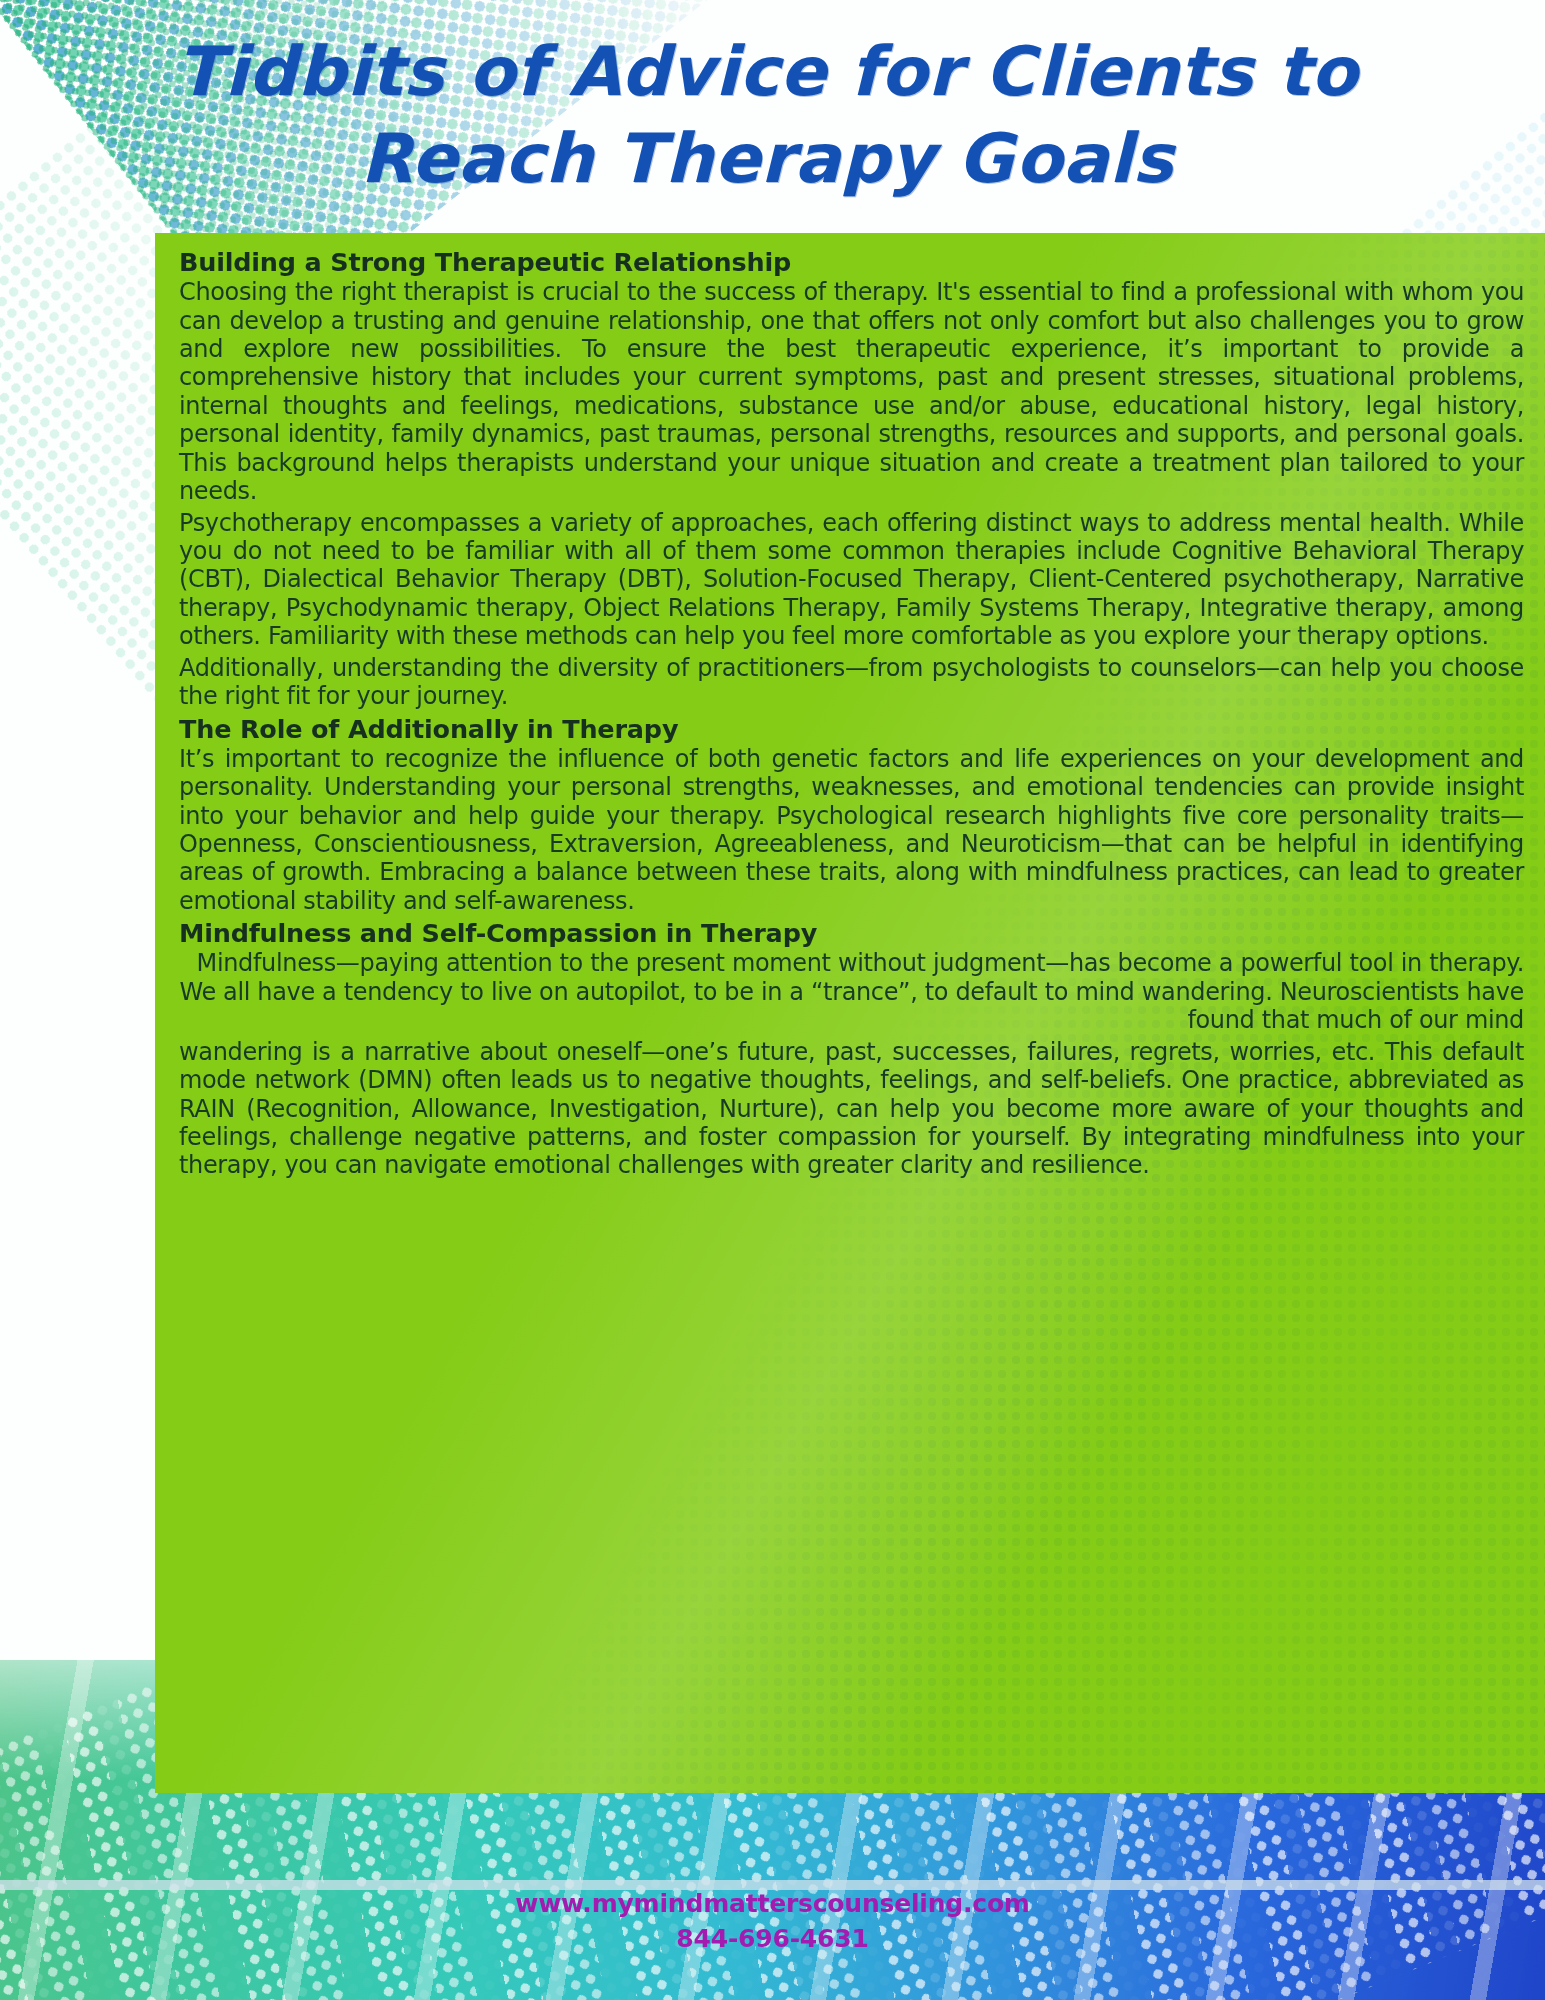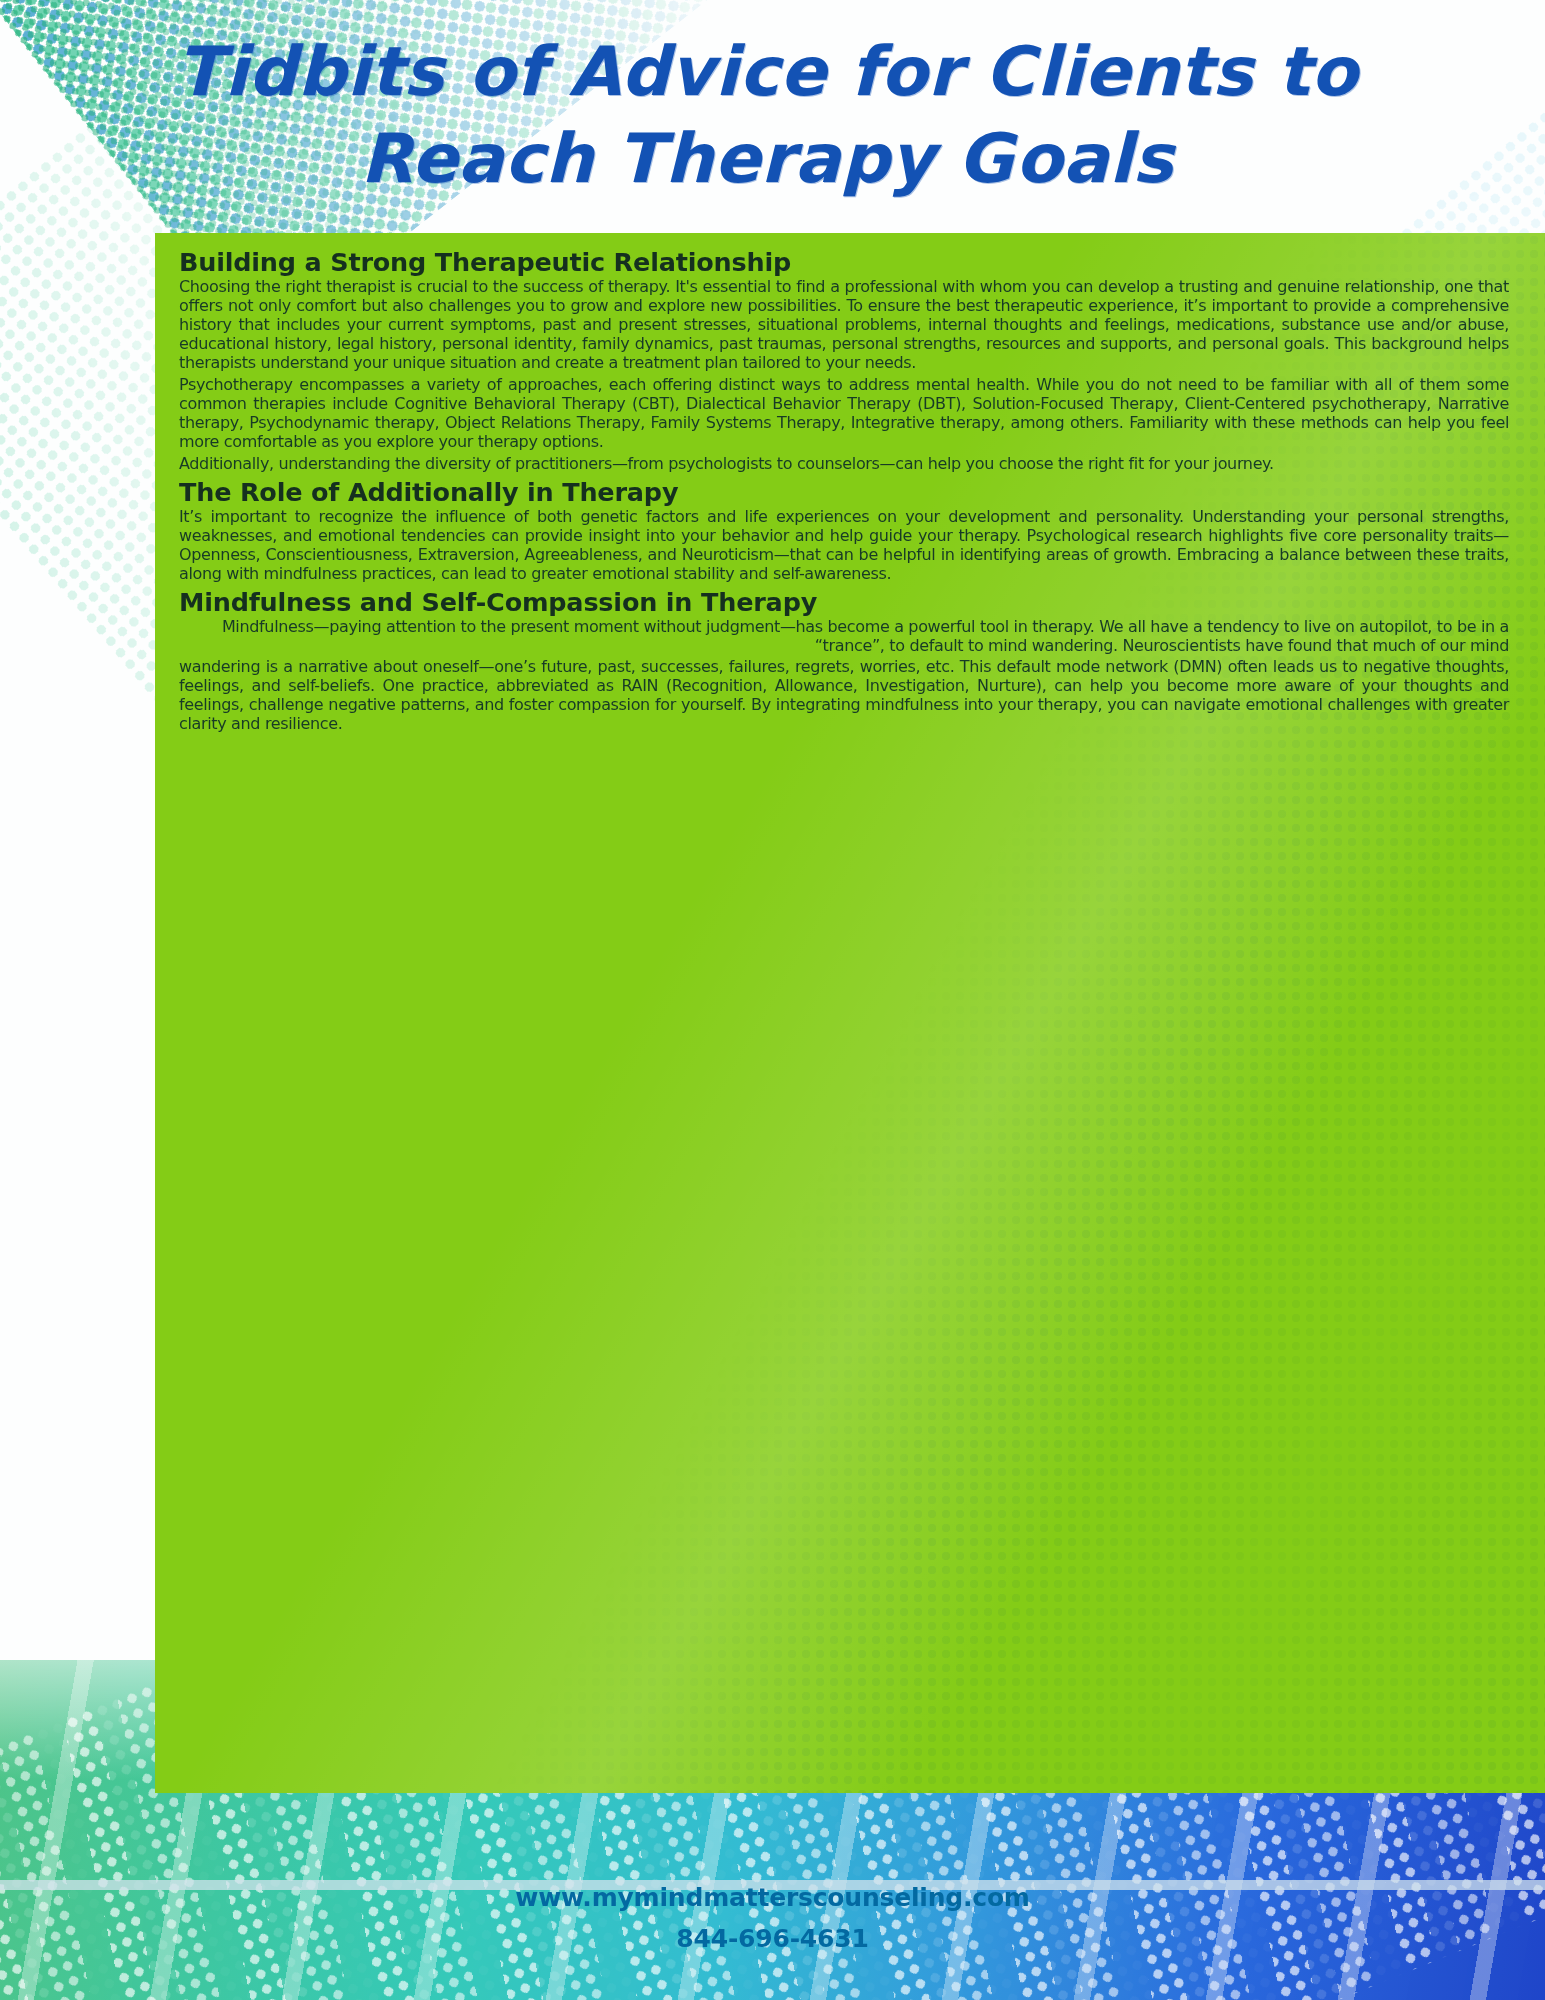"Choosing the right therapist is" p.sec-body { font-size: 16px -> 24px; margin: 0 16px 3px 0 -> 0 1px 3px 0 }
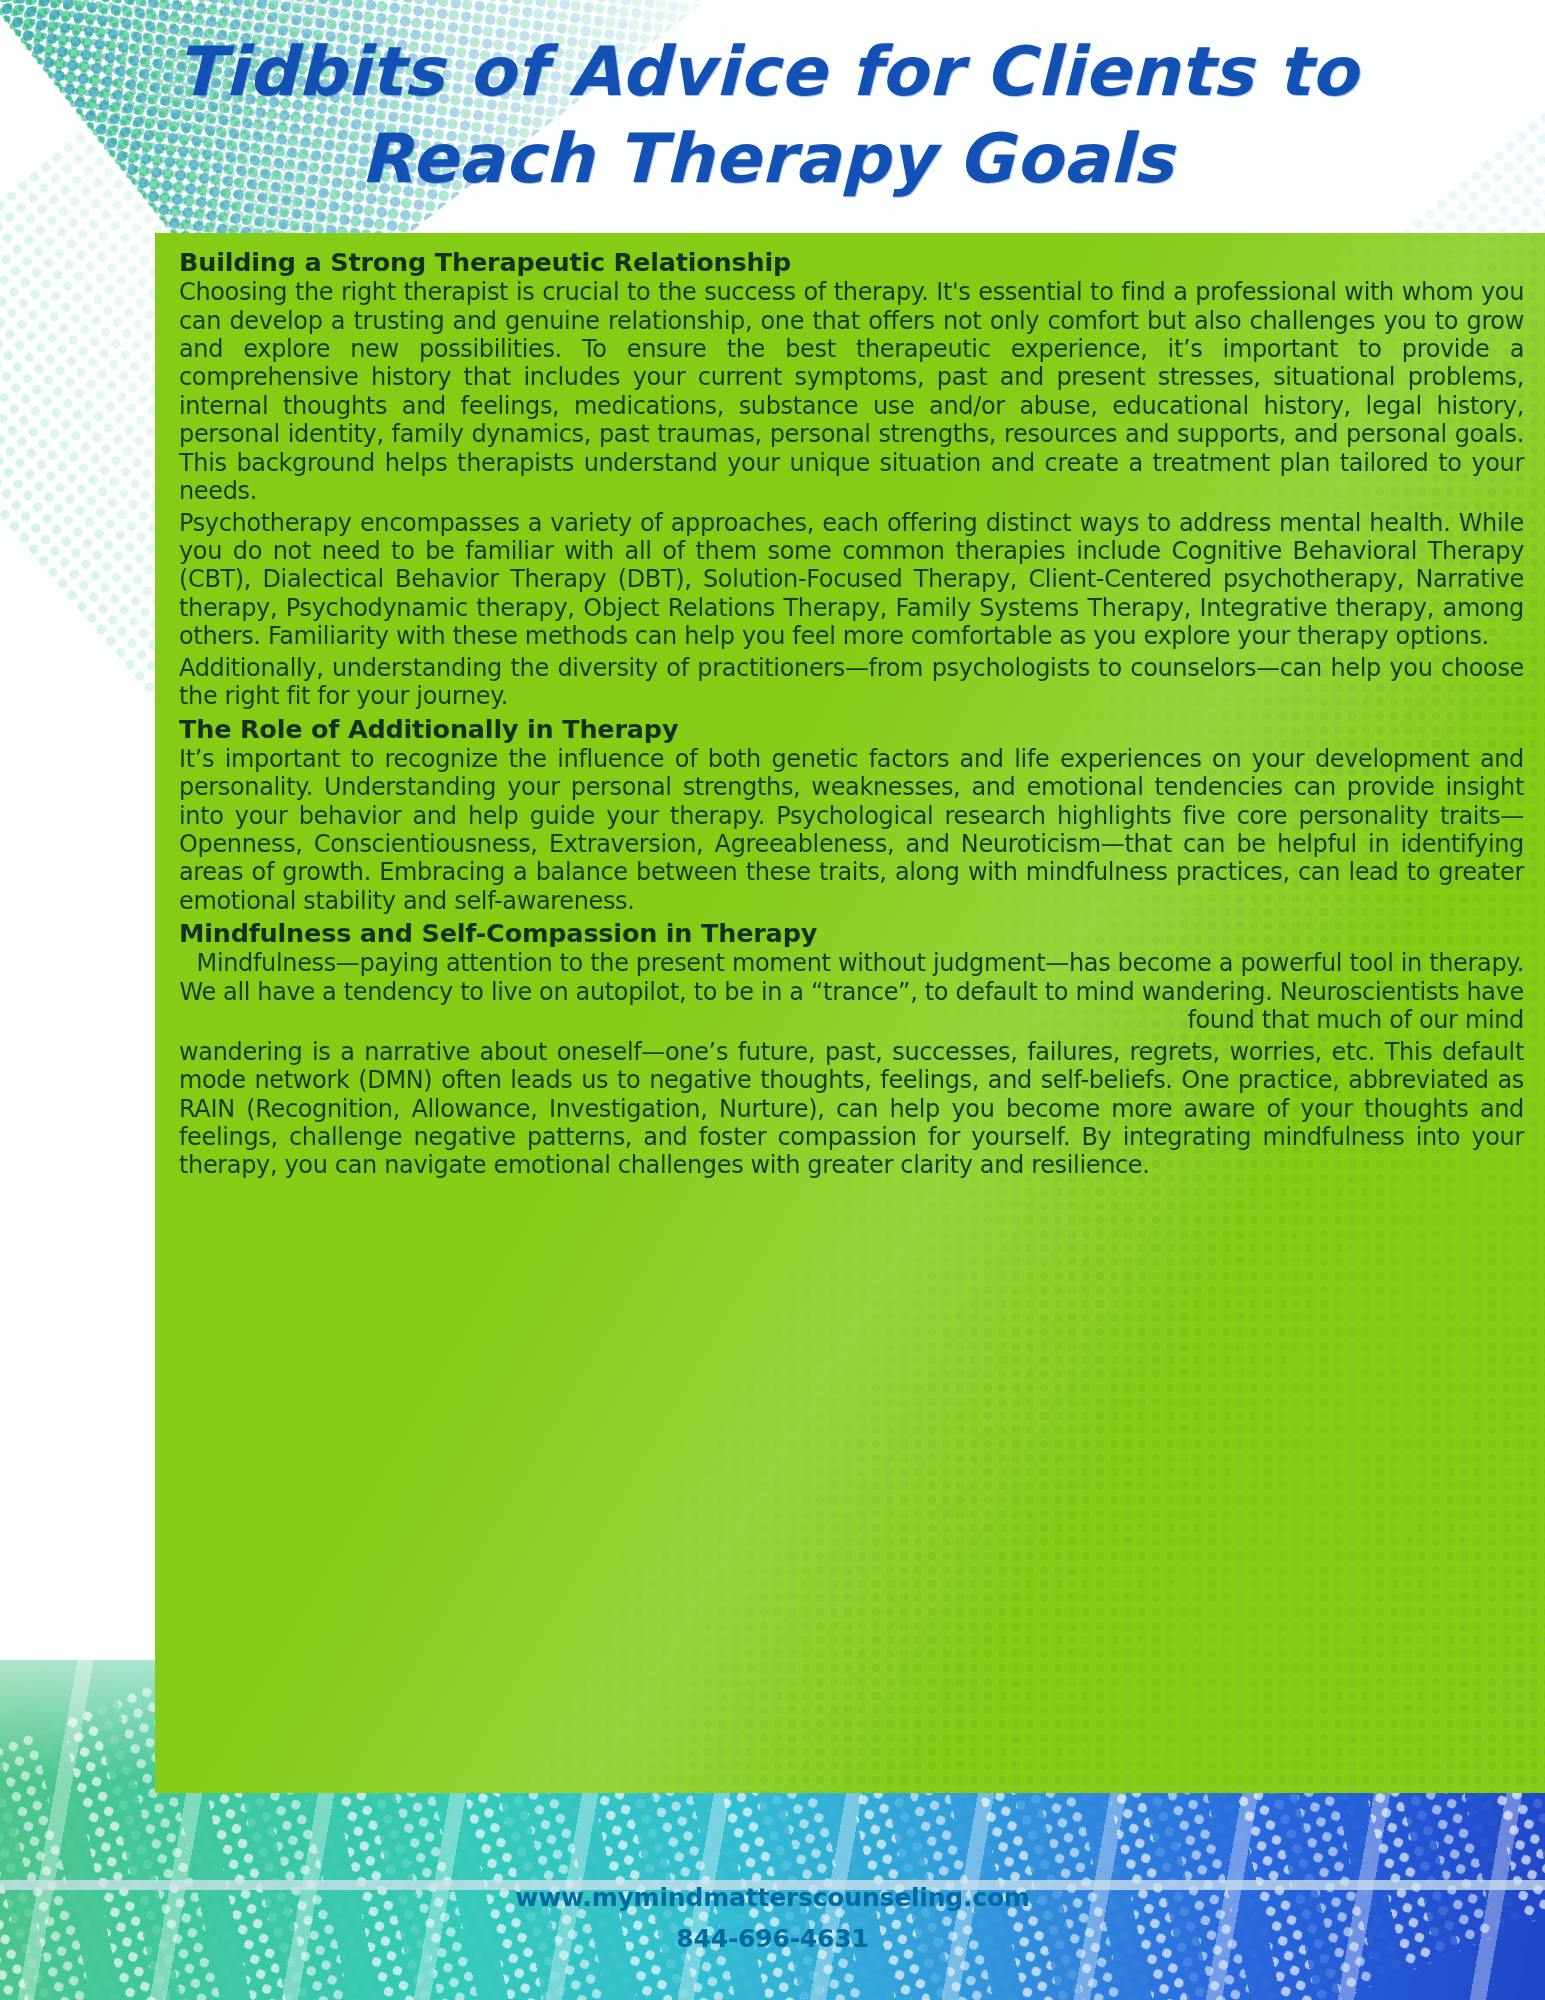"www.mymindmatterscounseling.com" .footer-line { color: #0369a1 -> #a21caf; margin-top: 6px -> none }
